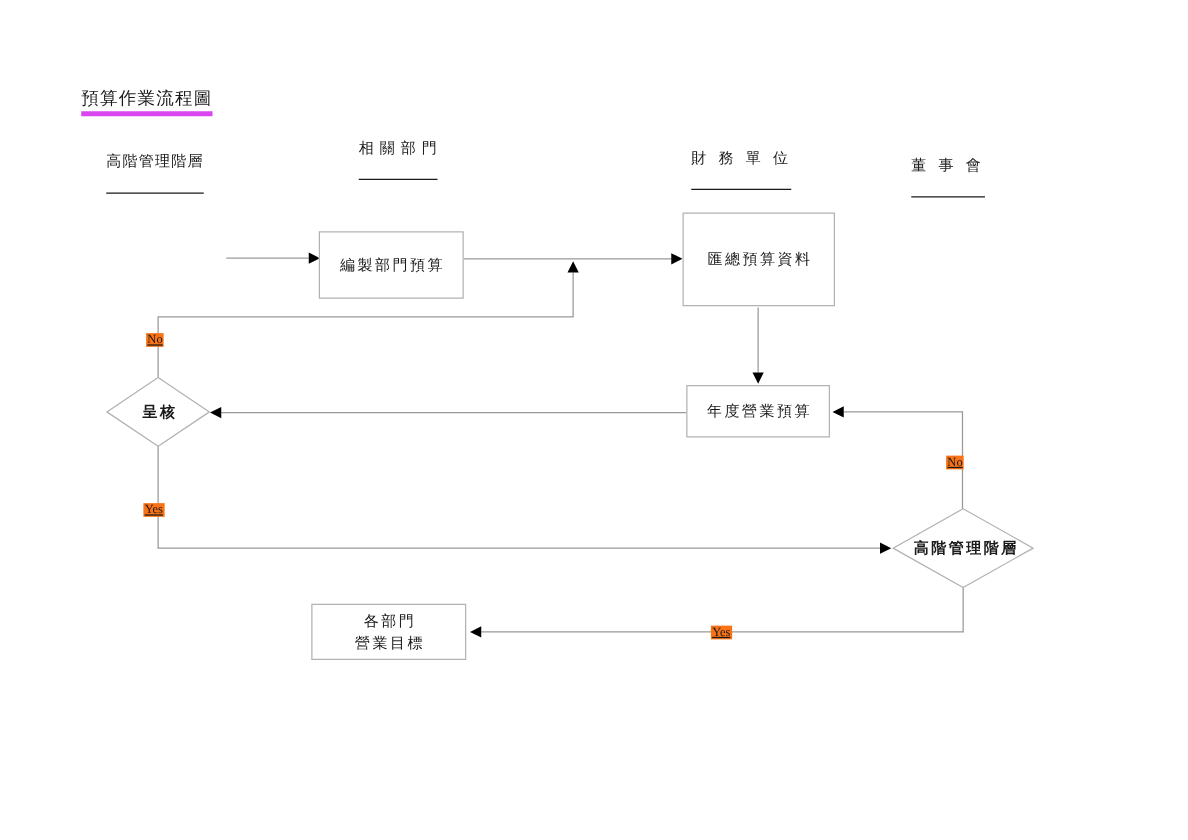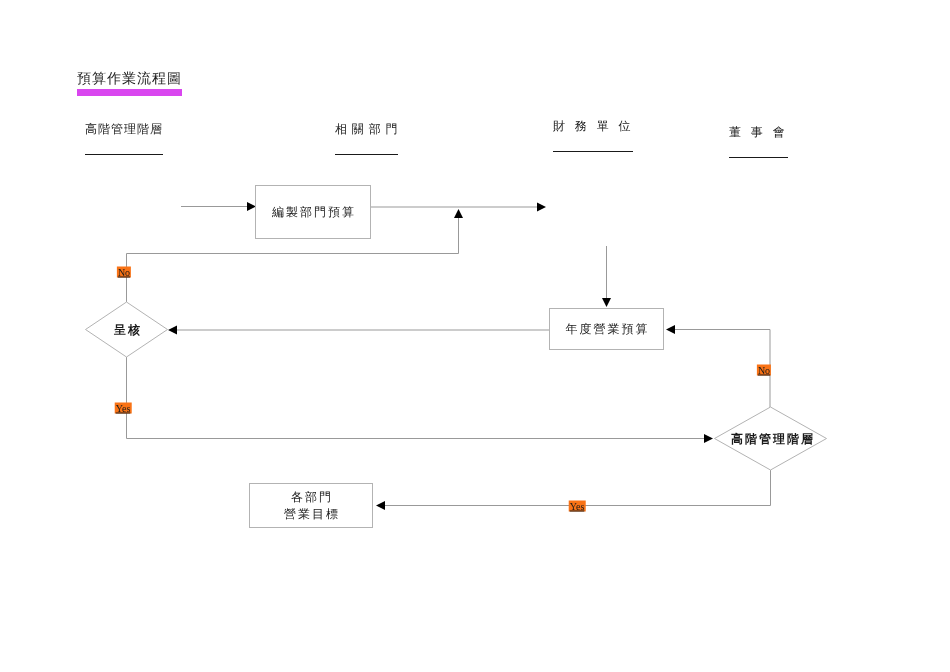"預算作業流程圖" .page-title { border-bottom: 7px solid #d946ef -> 4px solid #d946ef; left: 77px -> 65px }
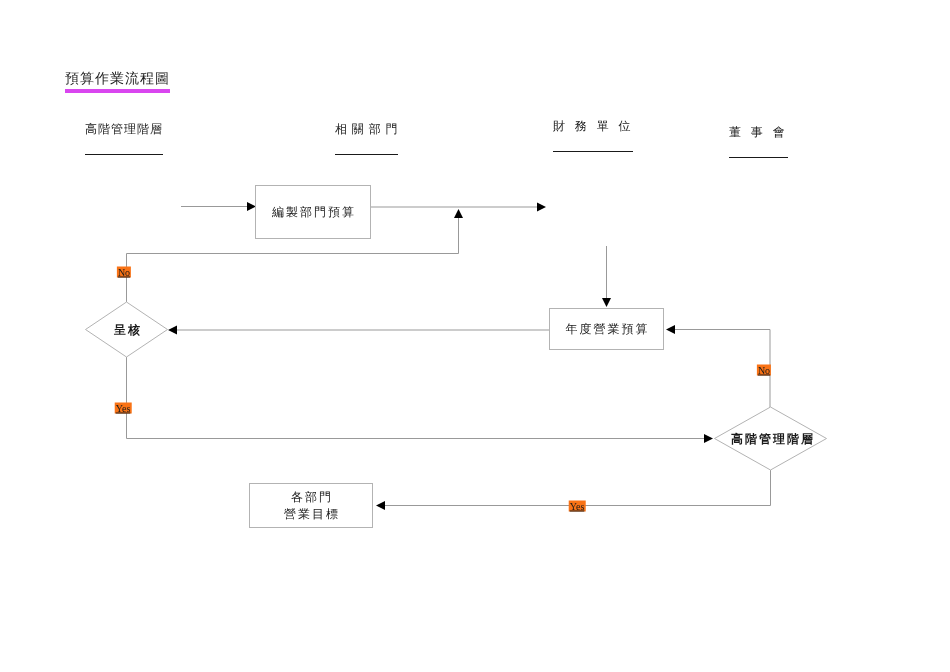"相 關 部 門" .col-header.h2 { margin-left: 48px -> none; top: 121px -> 110px }
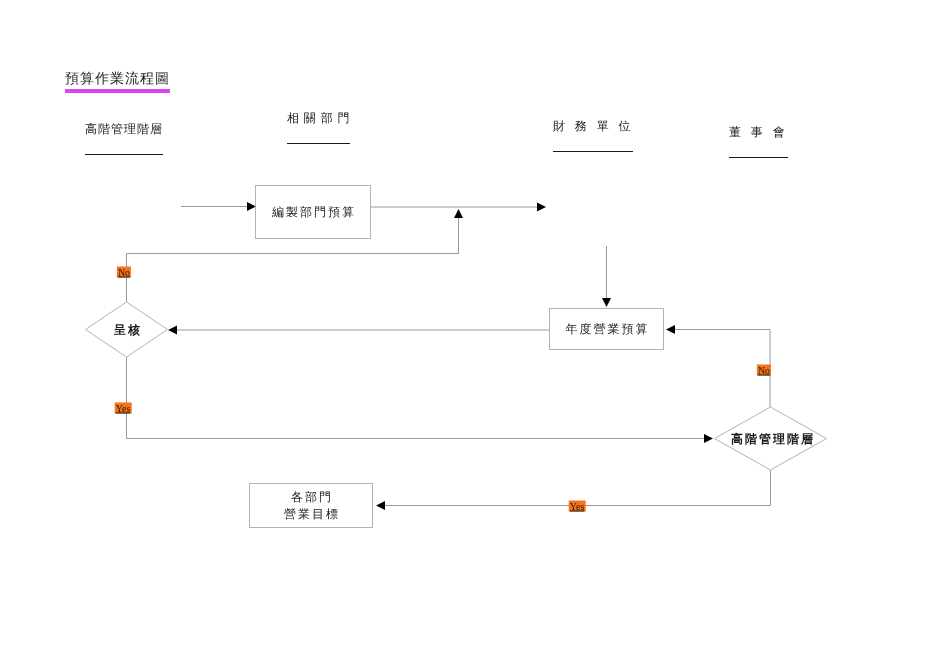"匯總預算資料" div.abs { html: none -> <div> <span>匯總預算資料</span> </div> }
